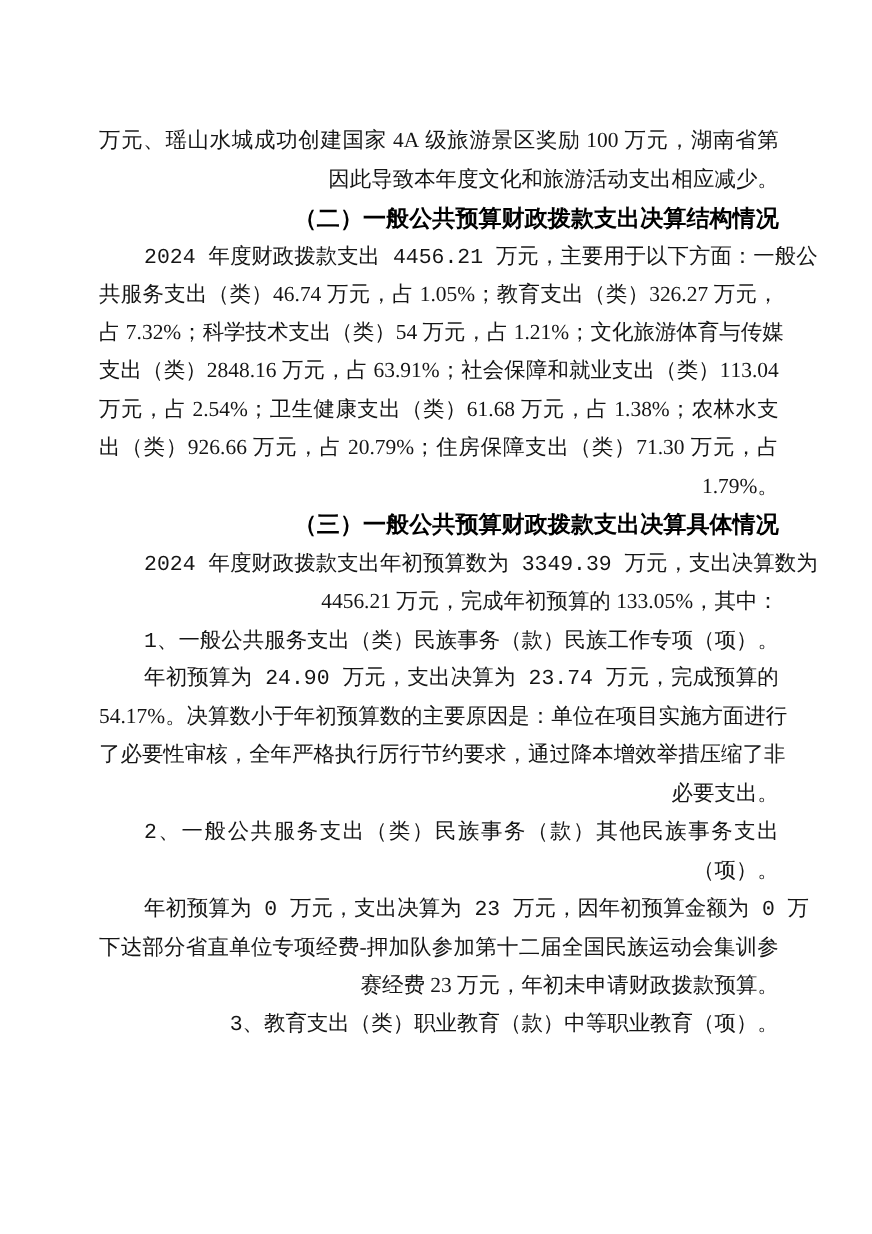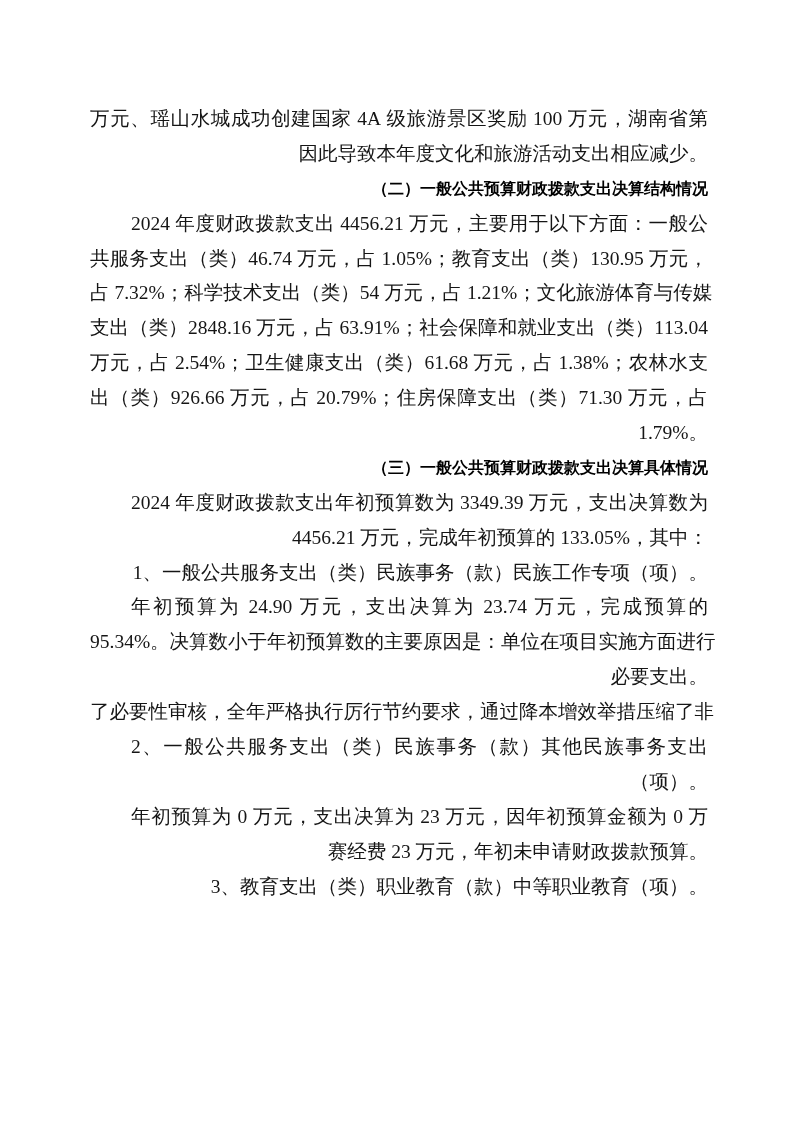"万元、瑶山水城成功创建国家 4A 级旅游景区奖励 100 万元，湖南省第" .doc { top: 102px -> 112px }
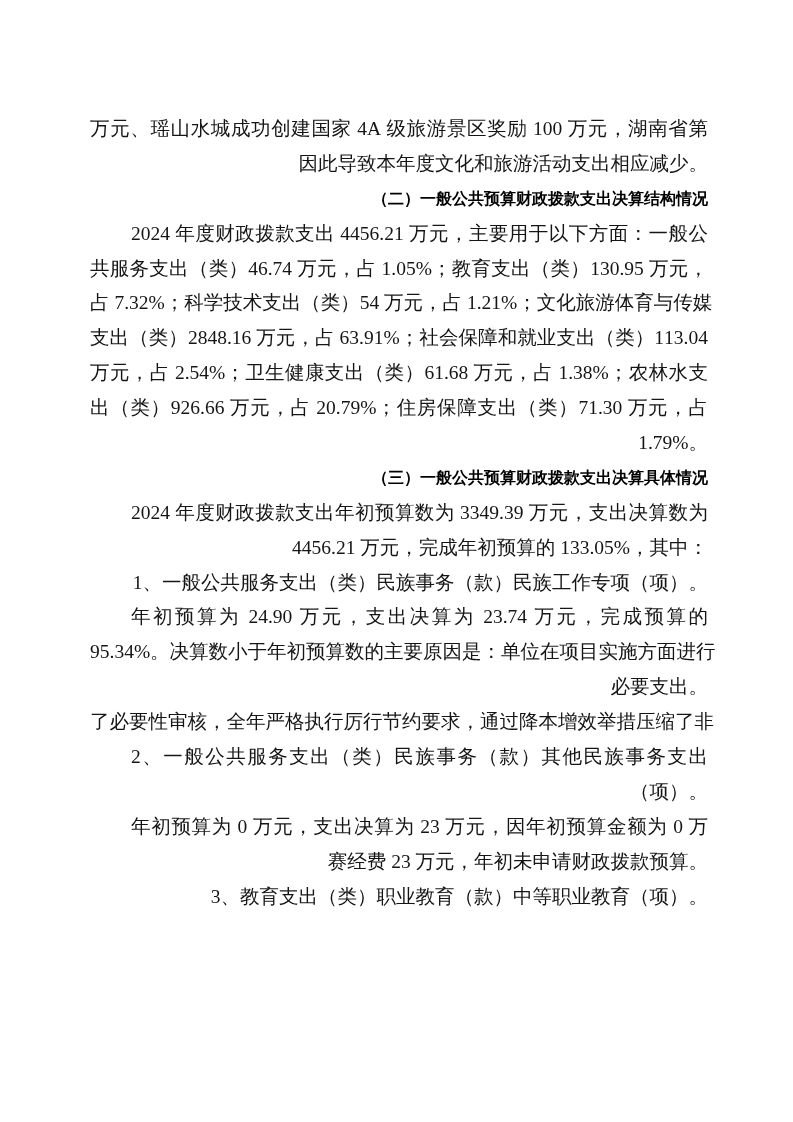"（二）一般公共预算财政拨款支出决算结构情况" .ln.head { font-size: 16px -> 21px }
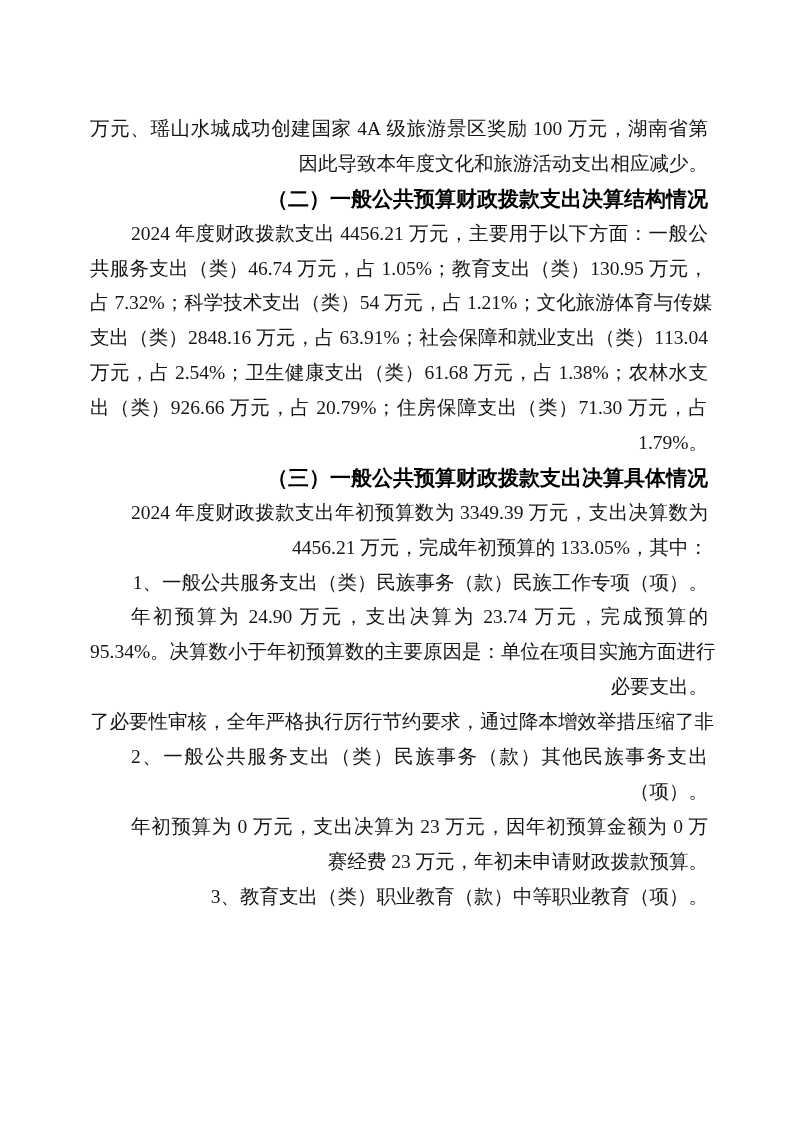"2024 年度财政拨款支出 4456.21 万元，主要用于以下方面：一般公" .ln.ind { font-family: none -> Liberation Mono, monospace }
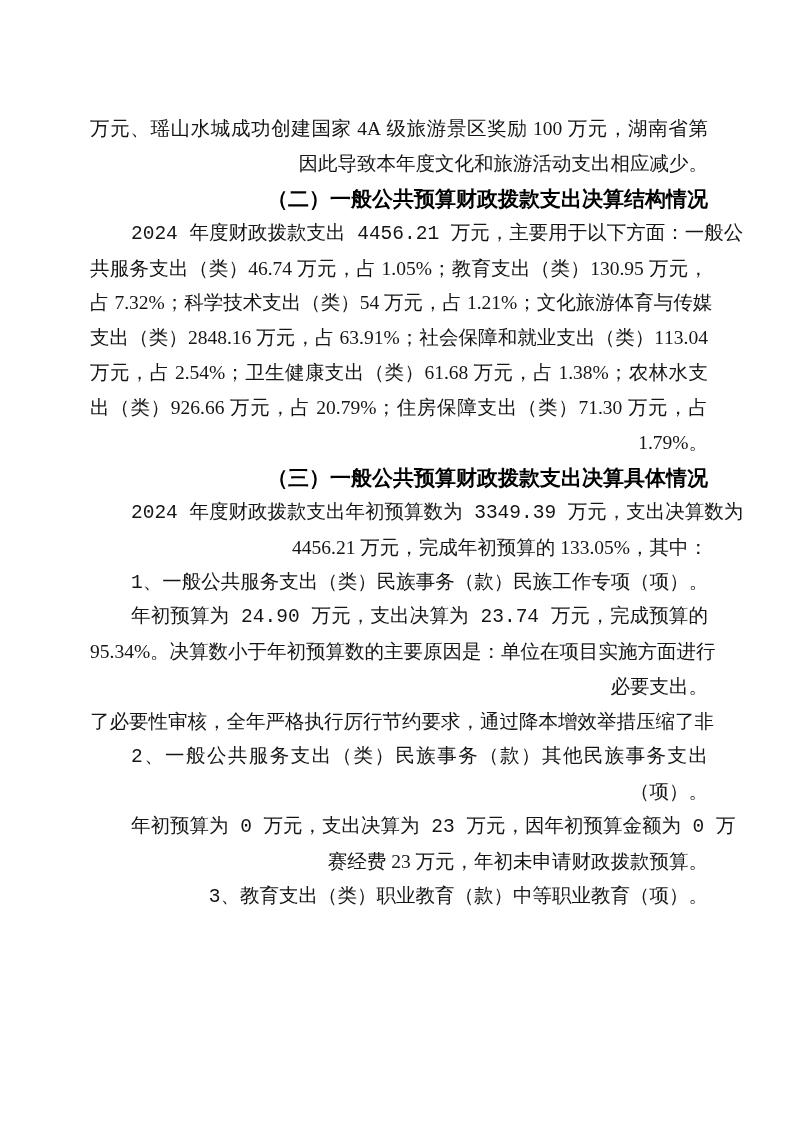"共服务支出（类）46.74 万元，占 1.05%；教育支出（类）130.95" div.ln { text: 130.95 -> 326.27 }
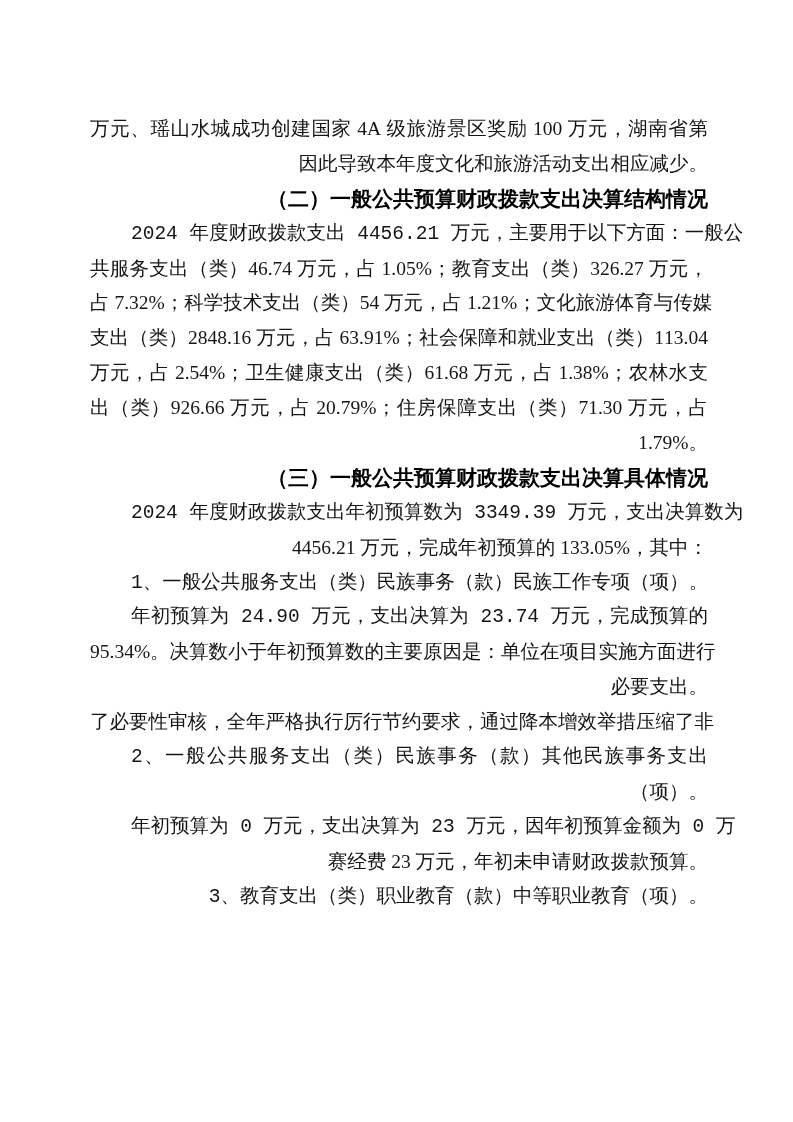"95.34%。决算数小于年初预算数的主要原因是：单位在项目实施方面进行" div.ln { text: 95.34% -> 54.17% }
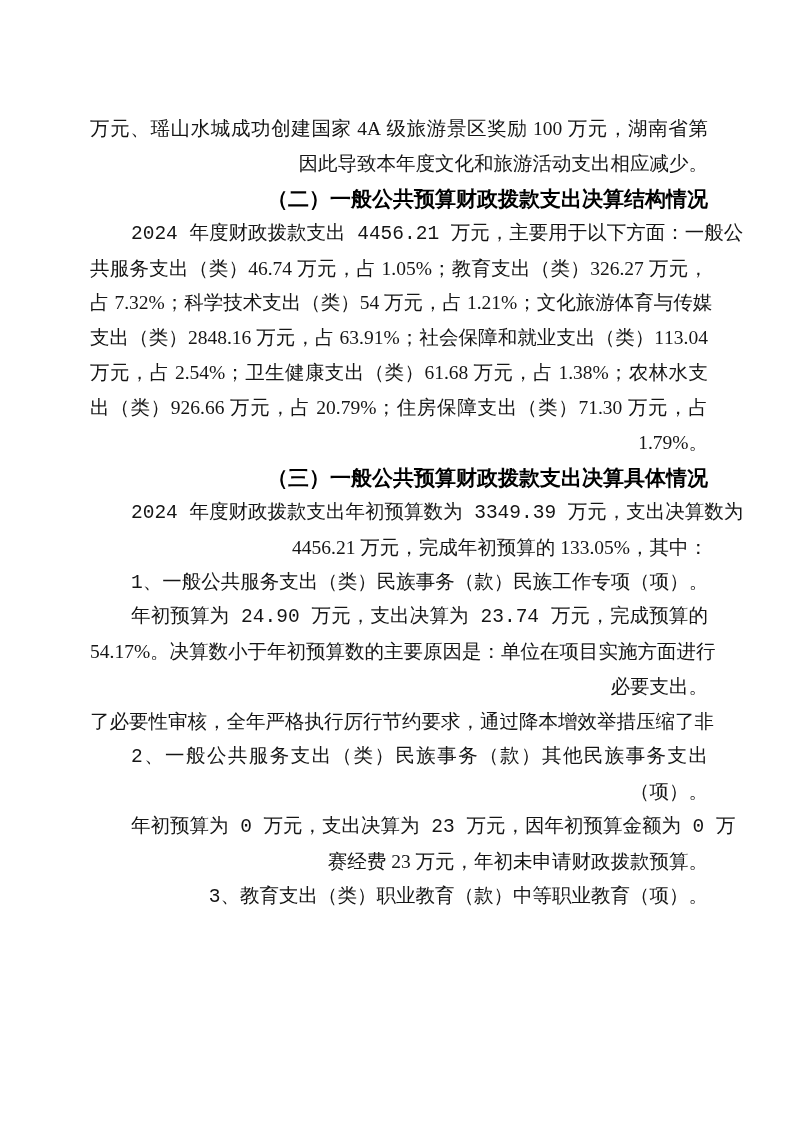"必要支出。" div.ln { order: before "了必要性审核，全年严格执行厉行节约要求，通过降本增效举措压缩了非" -> after "了必要性审核，全年严格执行厉行节约要求，通过降本增效举措压缩了非" }
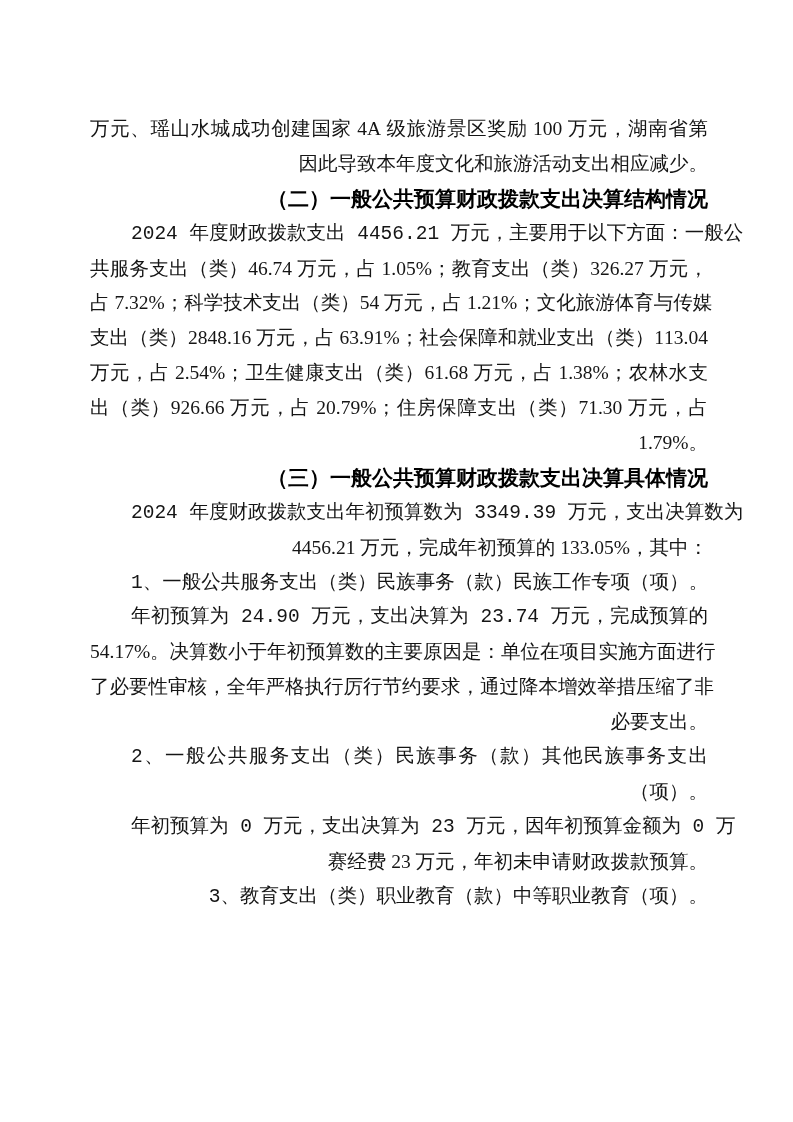"下达部分省直单位专项经费-押加队参加第十二届全国民族运动会集训参" div.ln { html: none -> <div>下达部分省直单位专项经费-押加队参加第十二届全国民族运动会集训参</div> }
